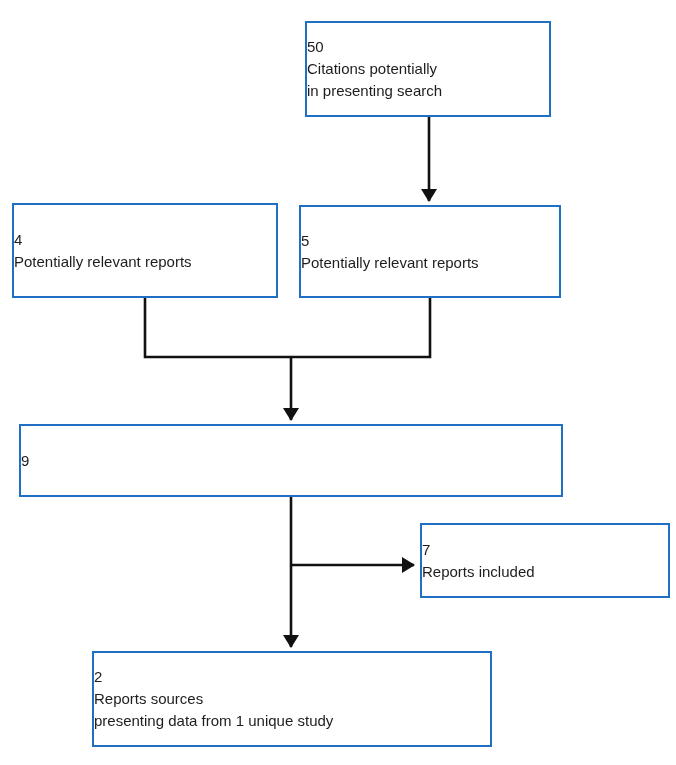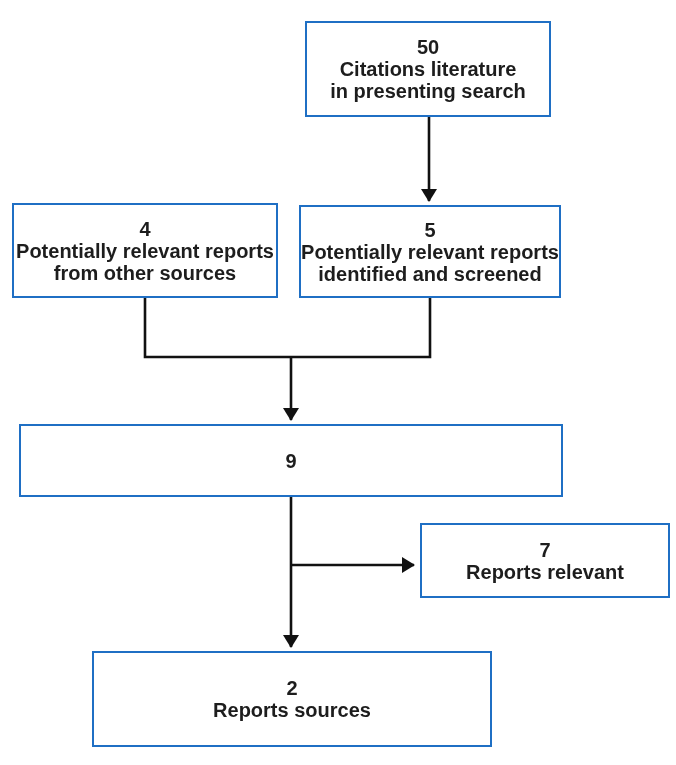"50" .box { align-items: center -> flex-start; font-size: 20px -> 15px; font-weight: bold -> none }
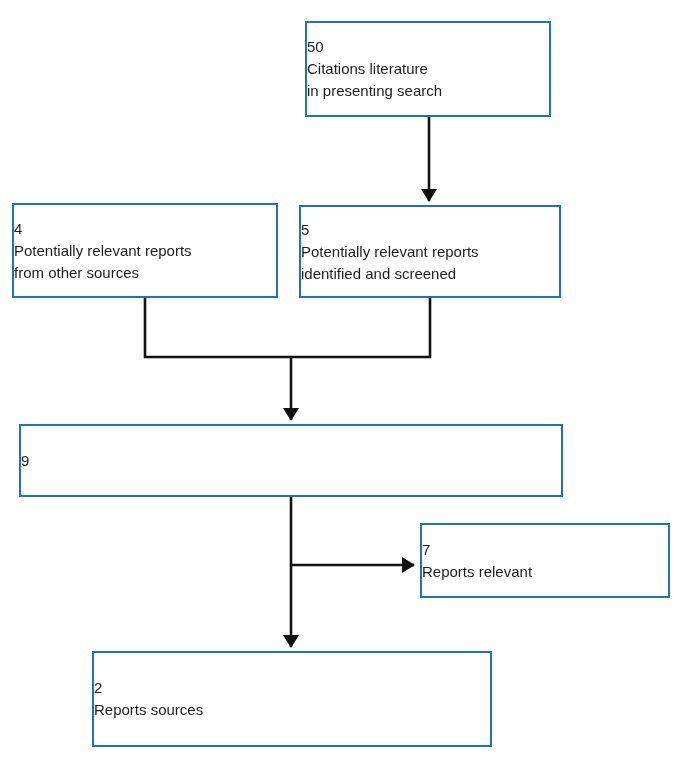"Citations literature" div.line { text: literature -> potentially }
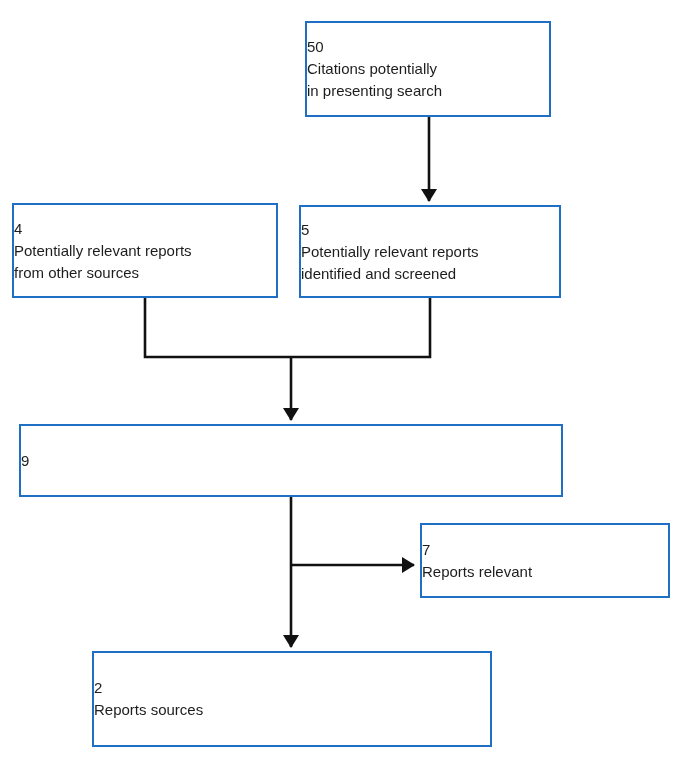"from other sources" div.line { html: <div>from other sources</div> -> none }
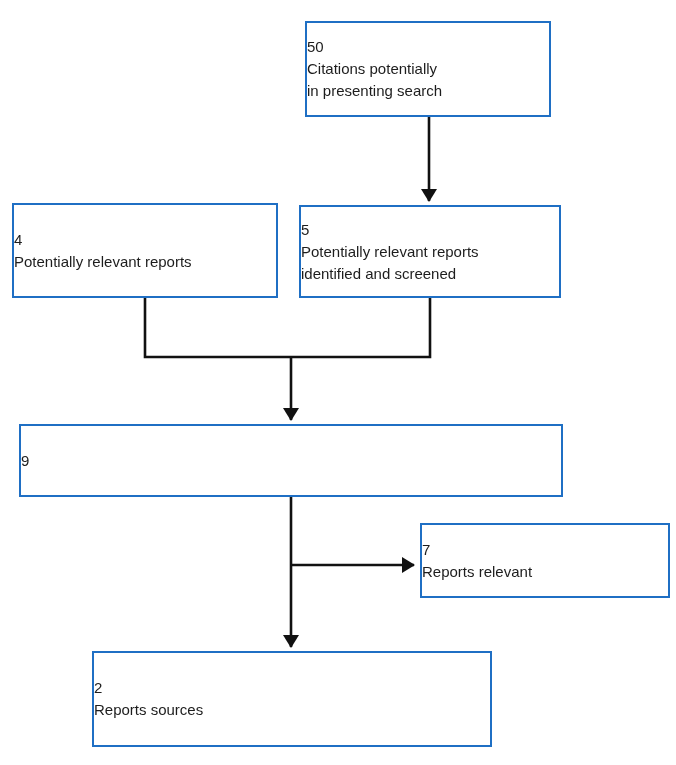"identified and screened" div.line { html: <div>identified and screened</div> -> none }
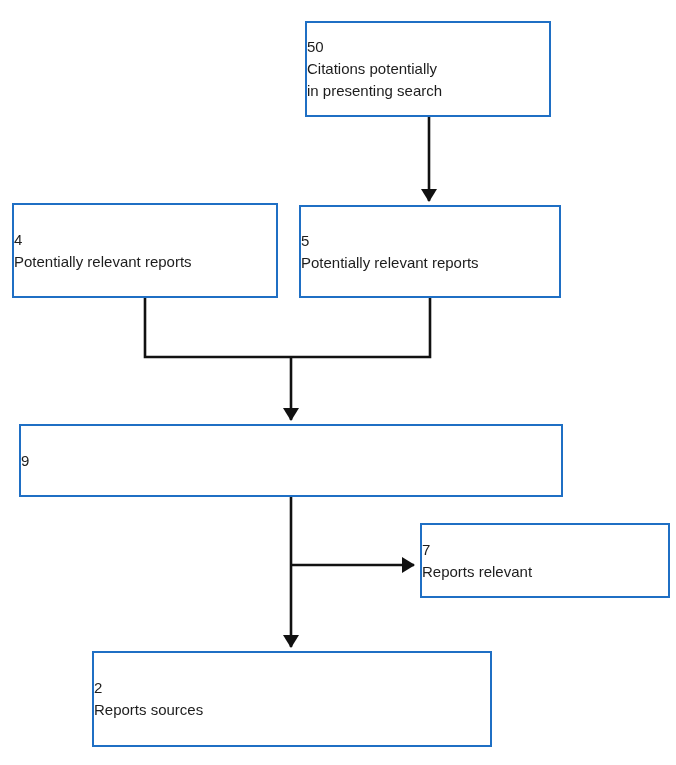"Reports relevant" div.line { text: relevant -> included }
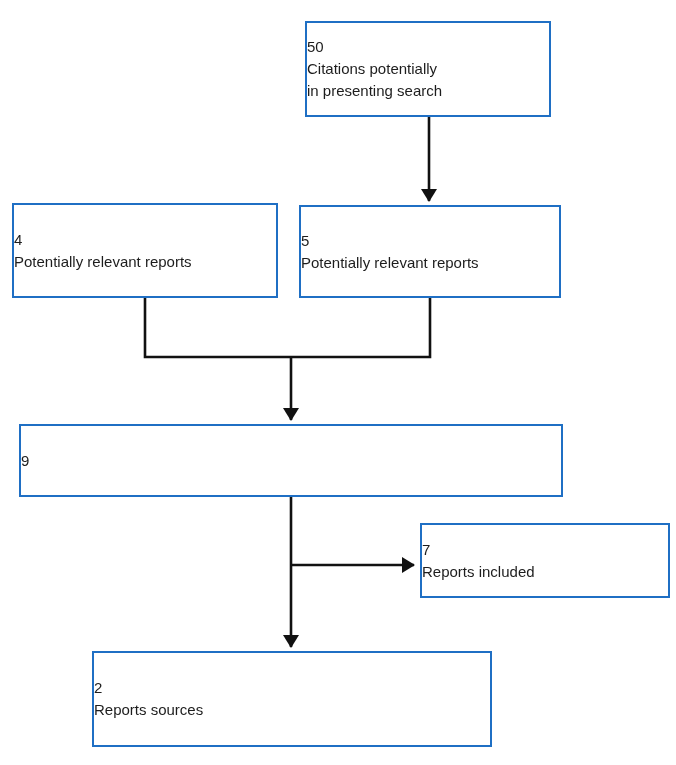"presenting data from 1 unique" div.line { html: none -> <div>presenting data from 1 unique study</div> }
